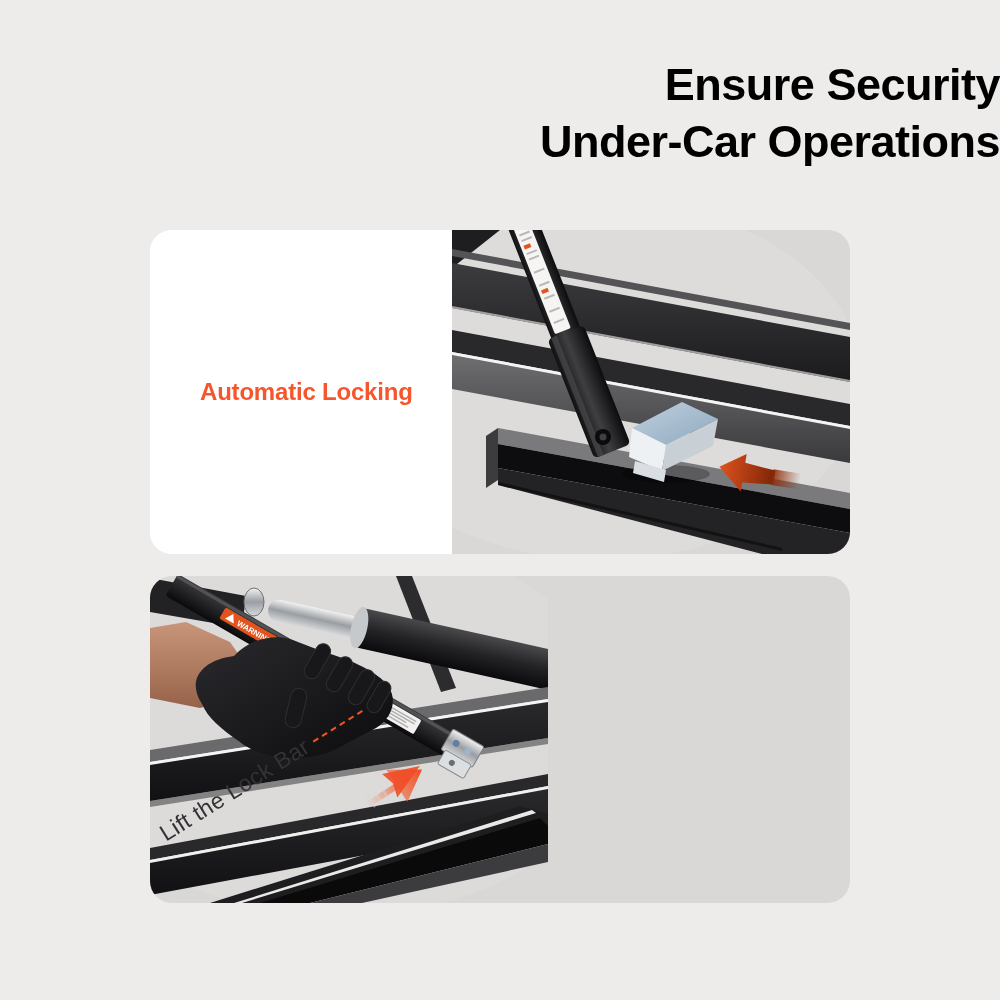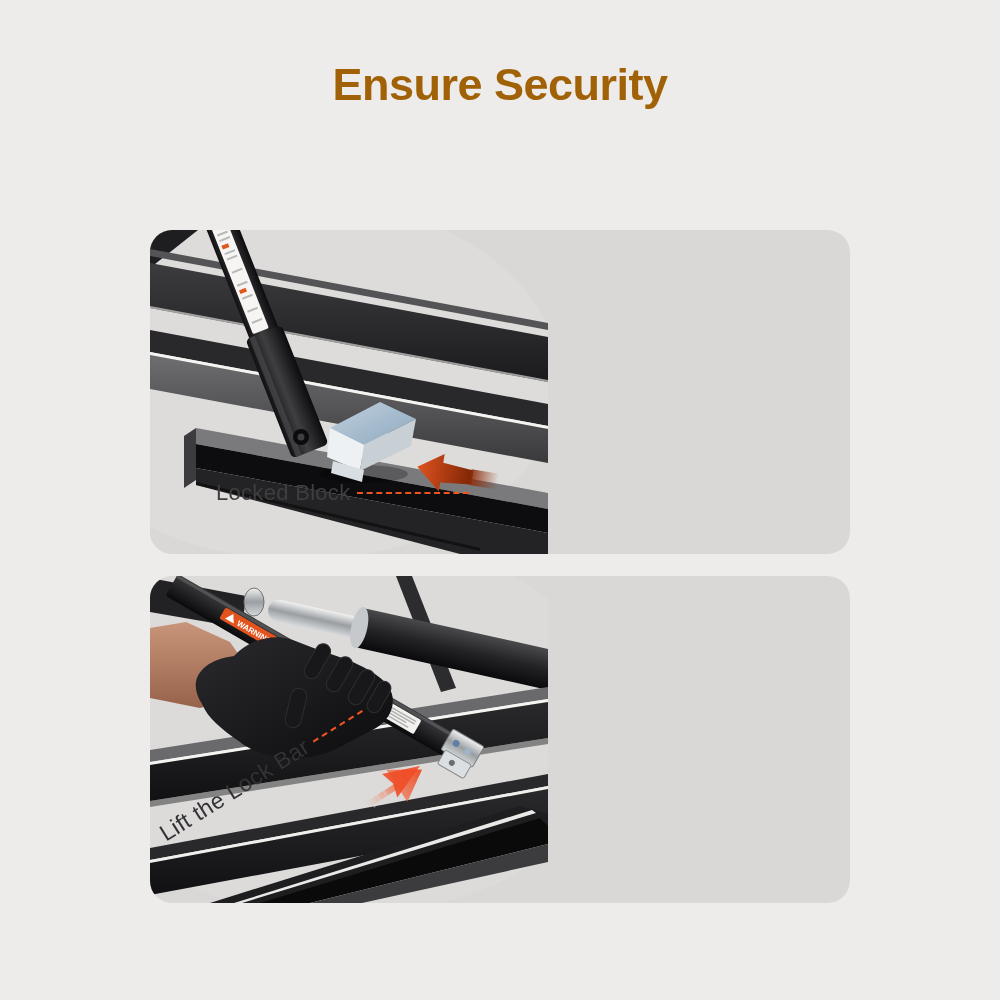"Ensure Security" .page-title { color: #a16207 -> #000000; text-align: center -> right }
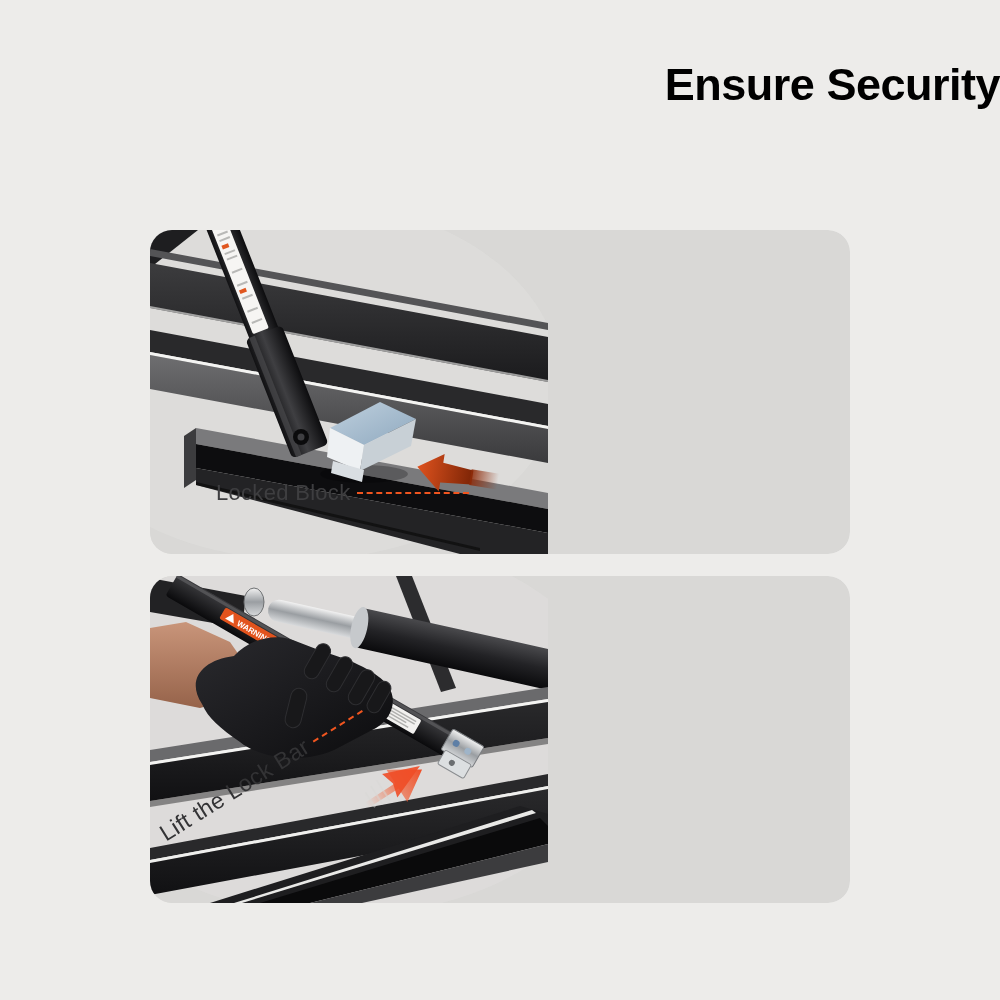"Under-Car Operations" span { html: none -> <span>Under-Car Operations</span> }
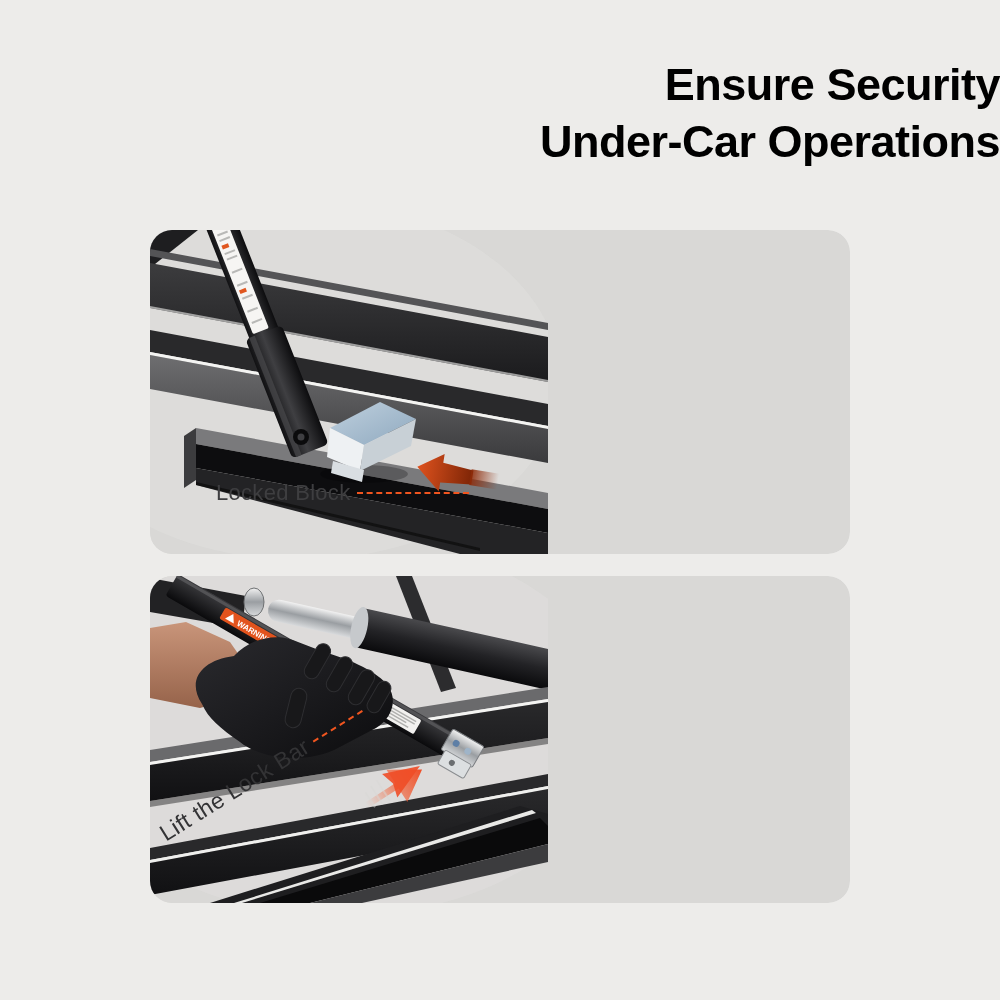"Automatic Locking" div.card-text { html: none -> <div> <h2>Automatic Locking</h2> </div> }
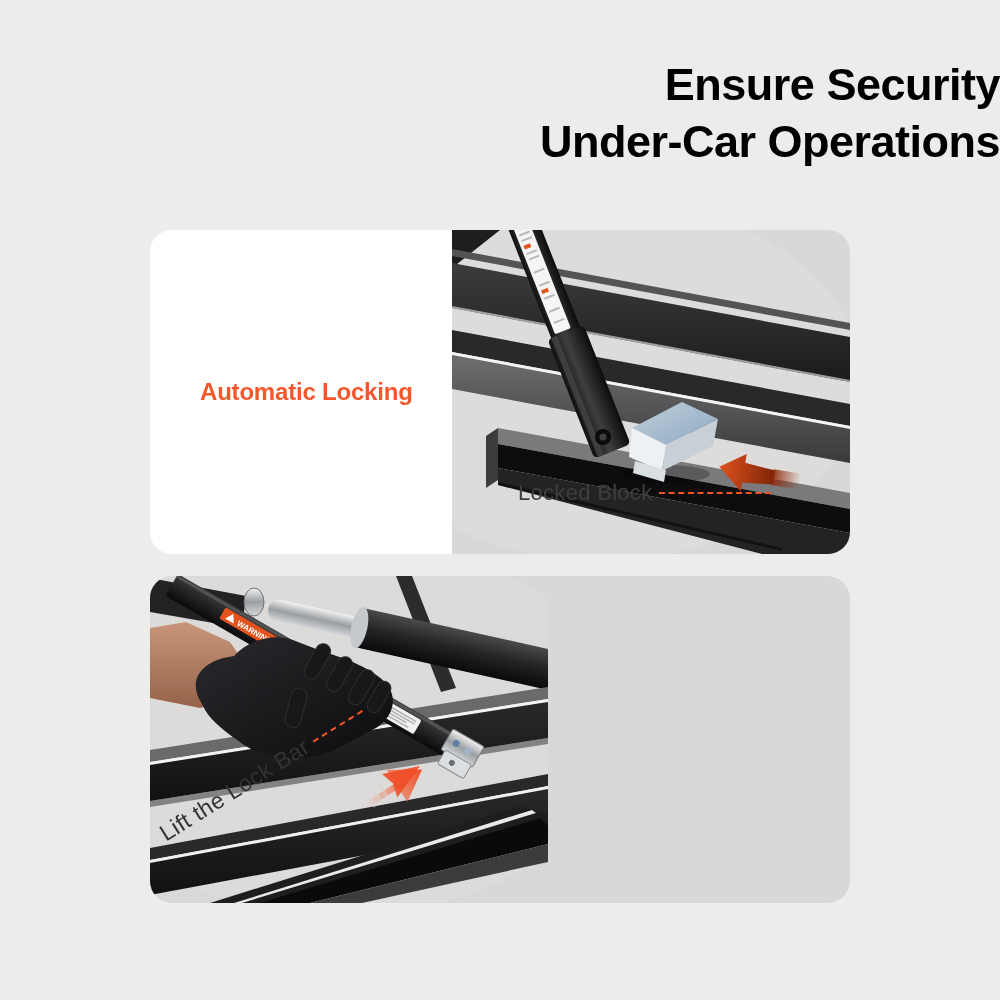"Locked Block" div.caption-row { html: <div> <span>Locked Block</span> <span></span> </div> -> none }
